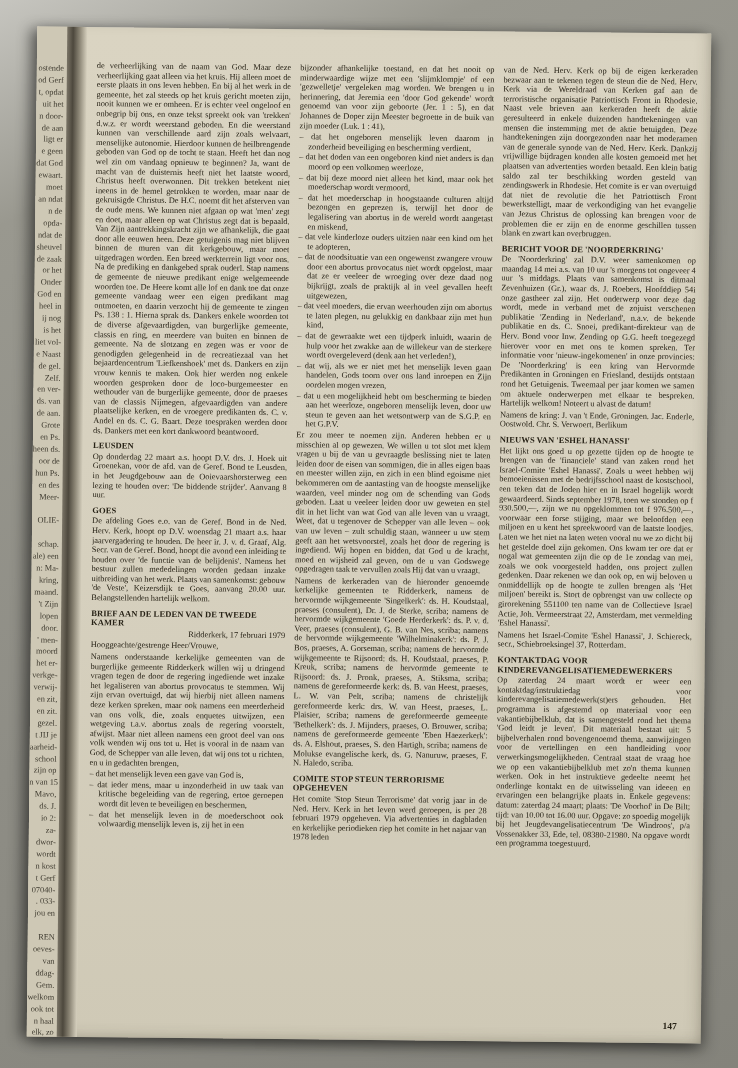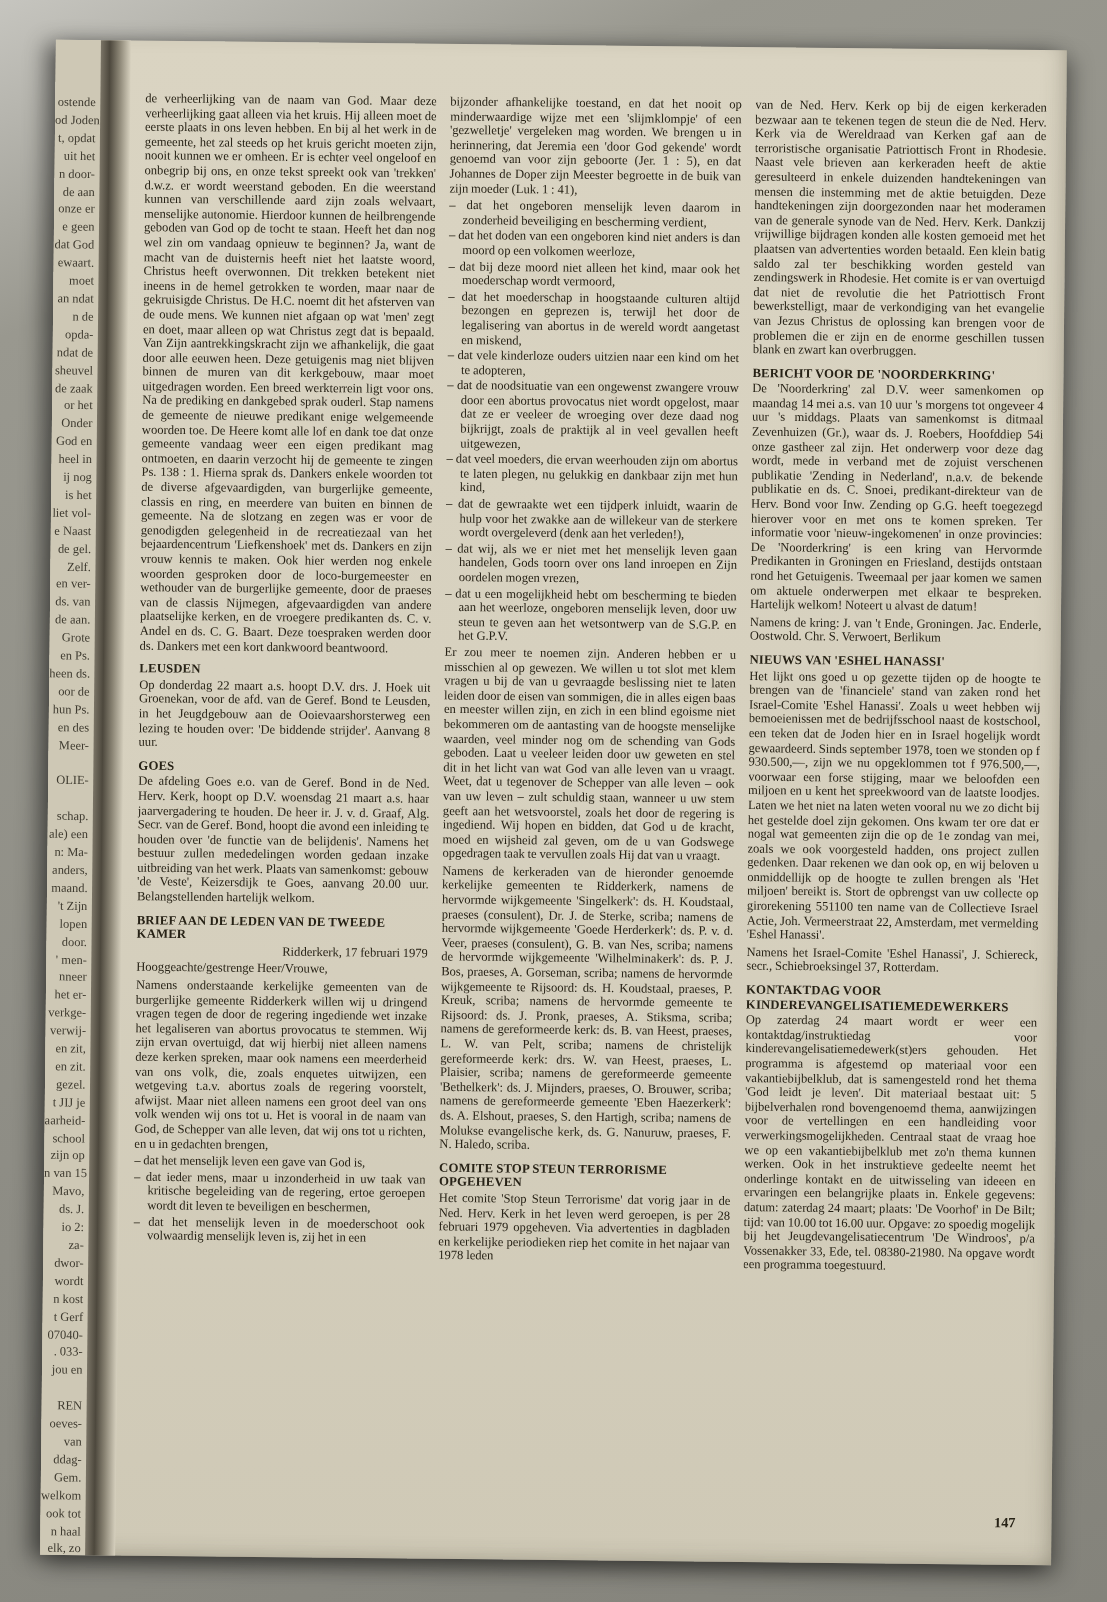"od Joden" div { text: Joden -> Gerf }
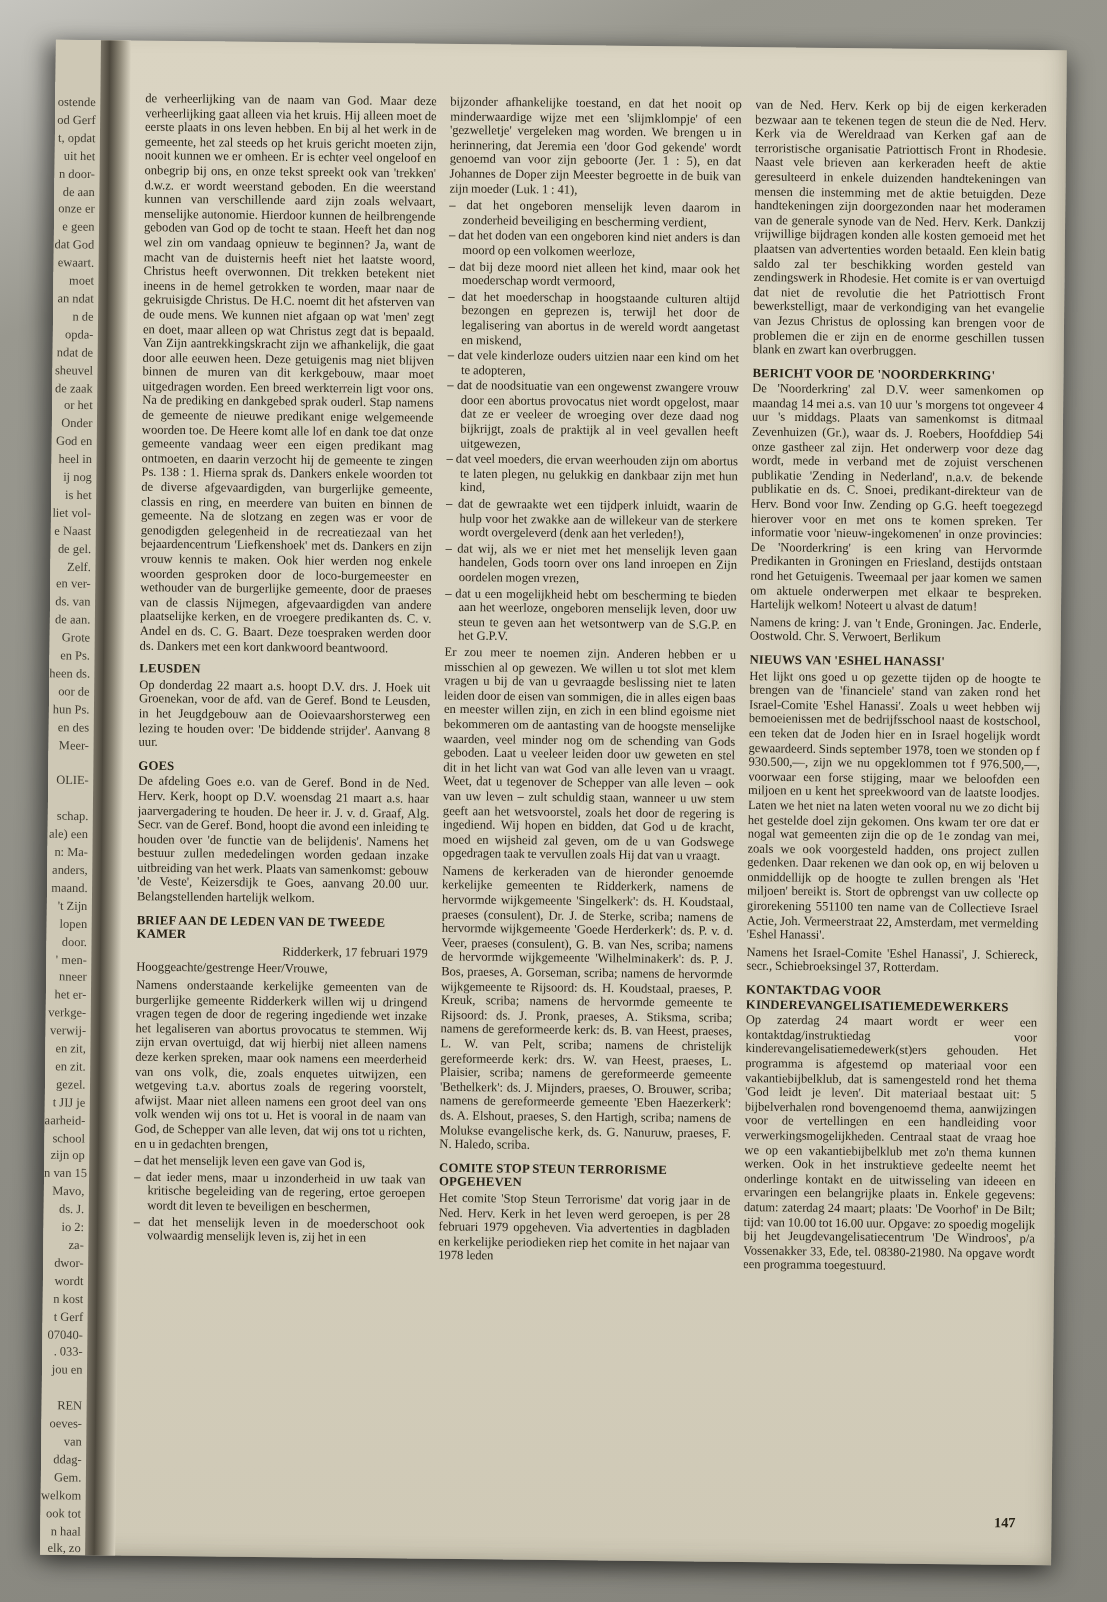"onze er" div { text: onze -> ligt }
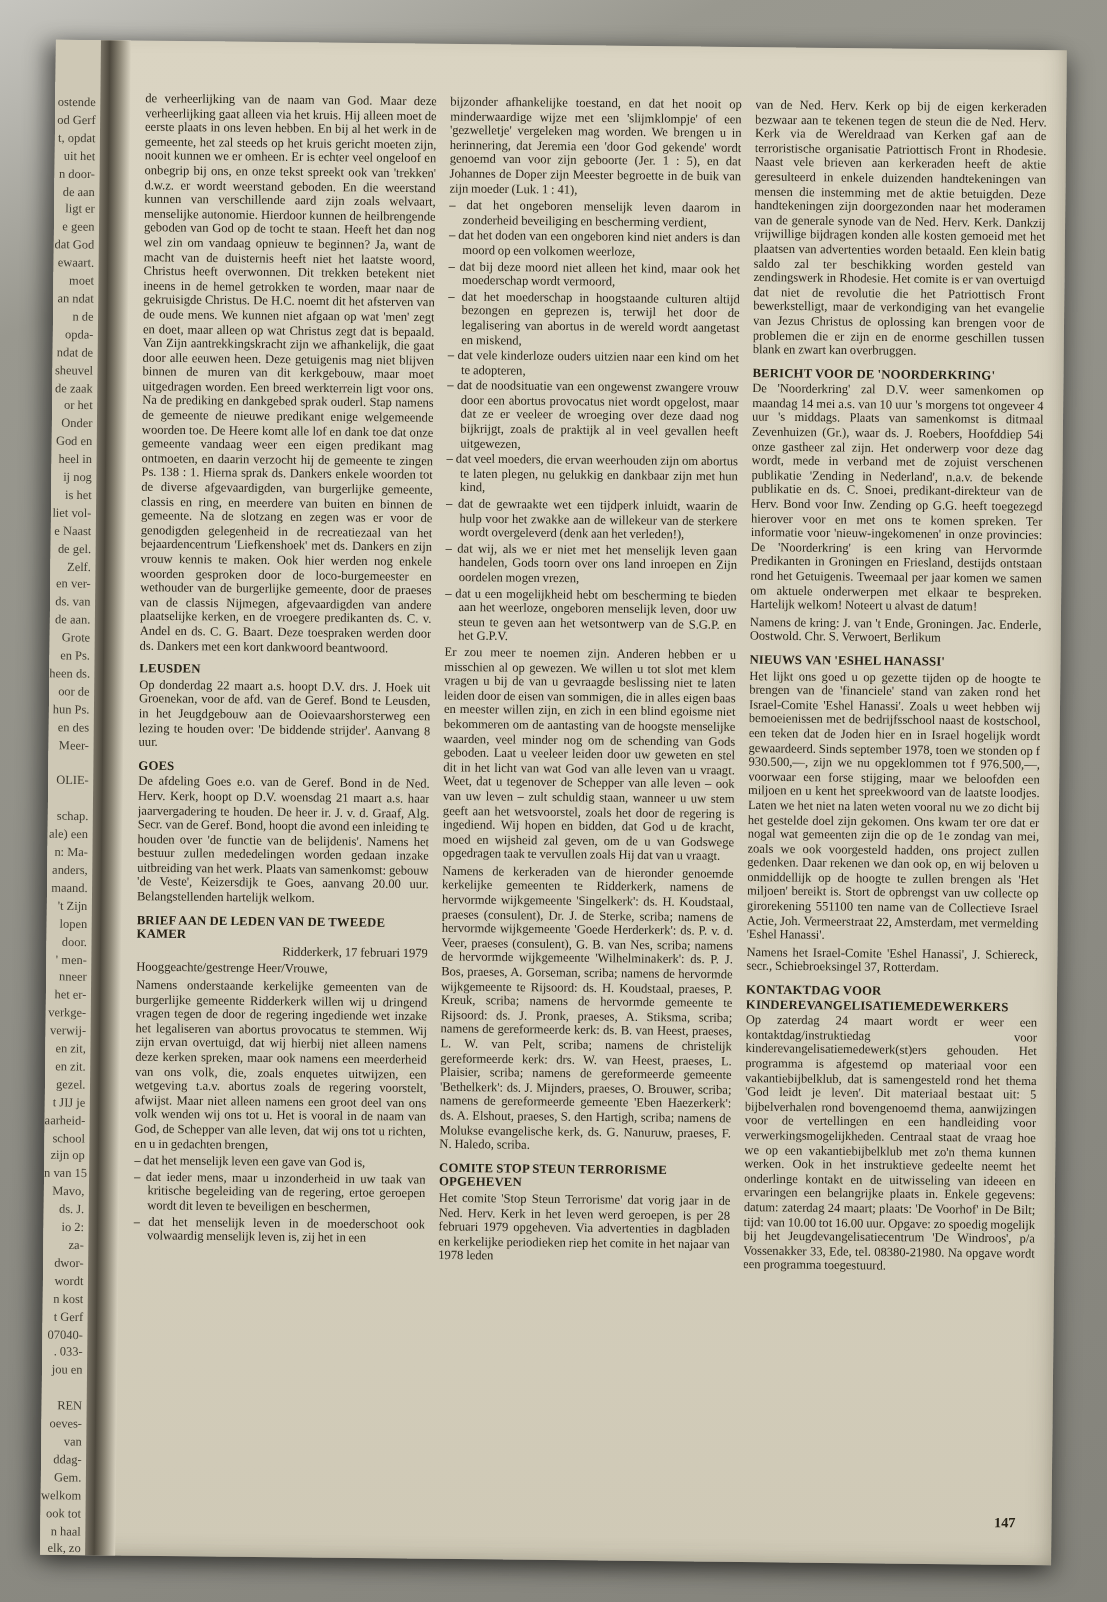"anders," div { text: anders -> kring }
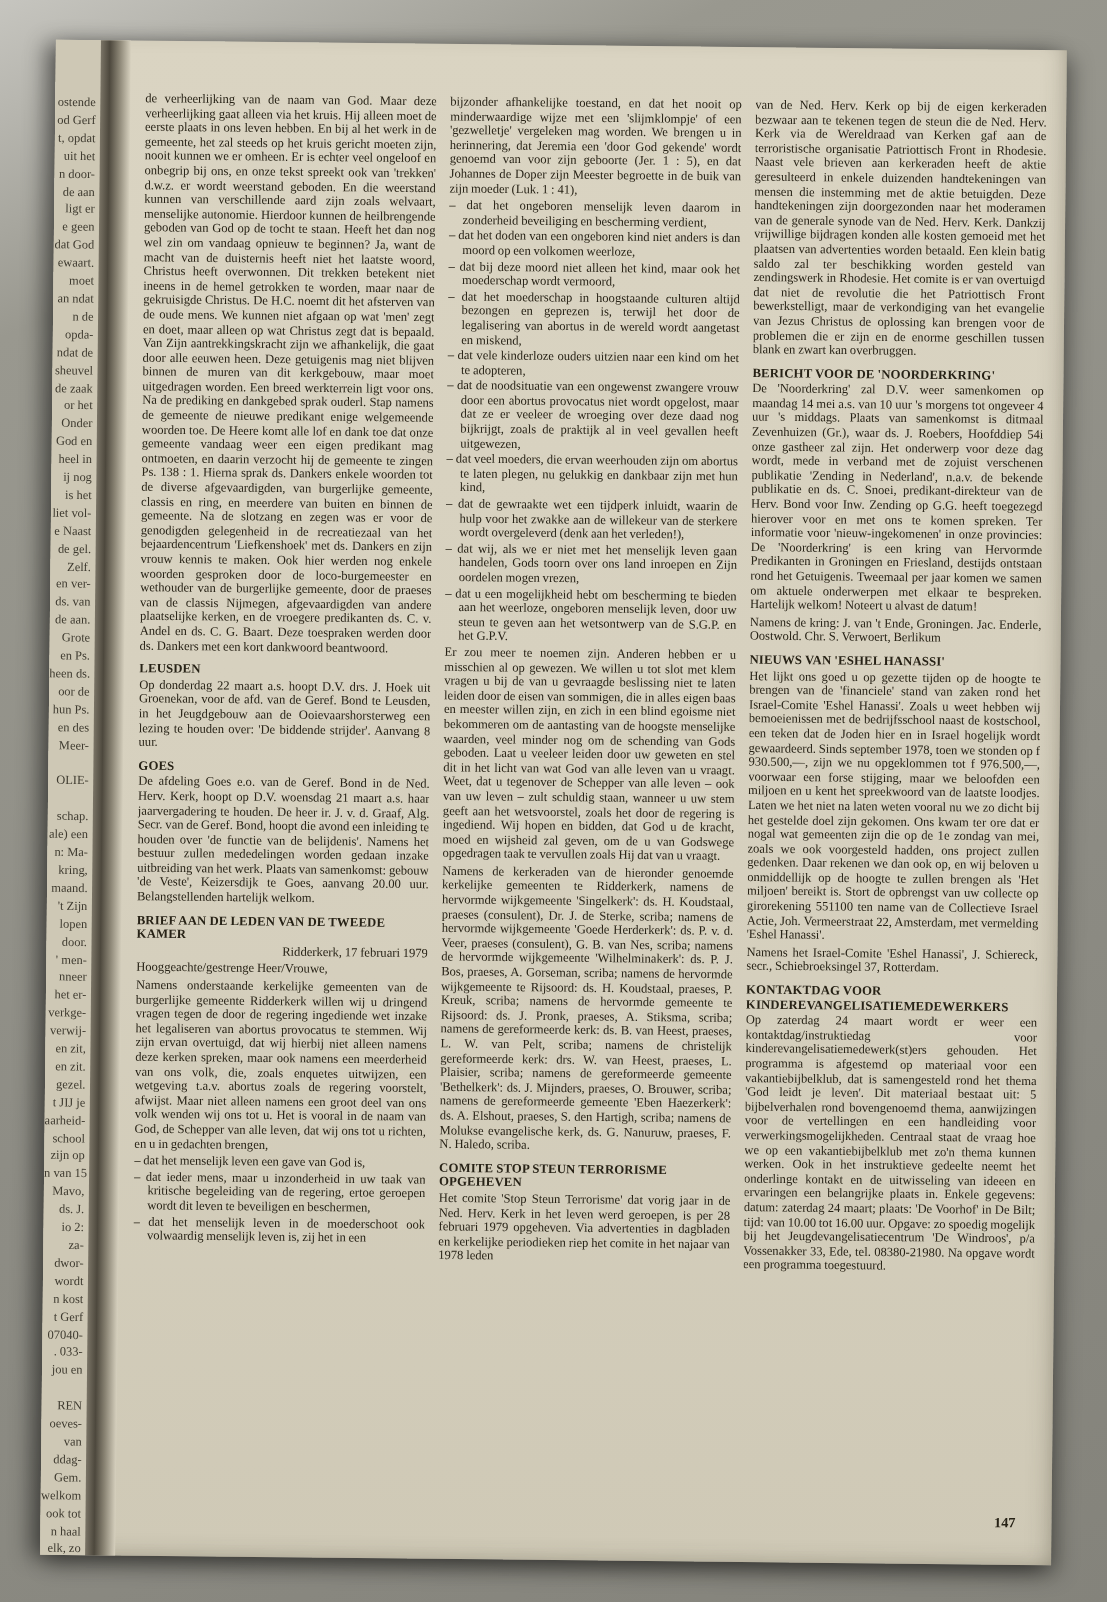"nneer" div { text: nneer -> moord }
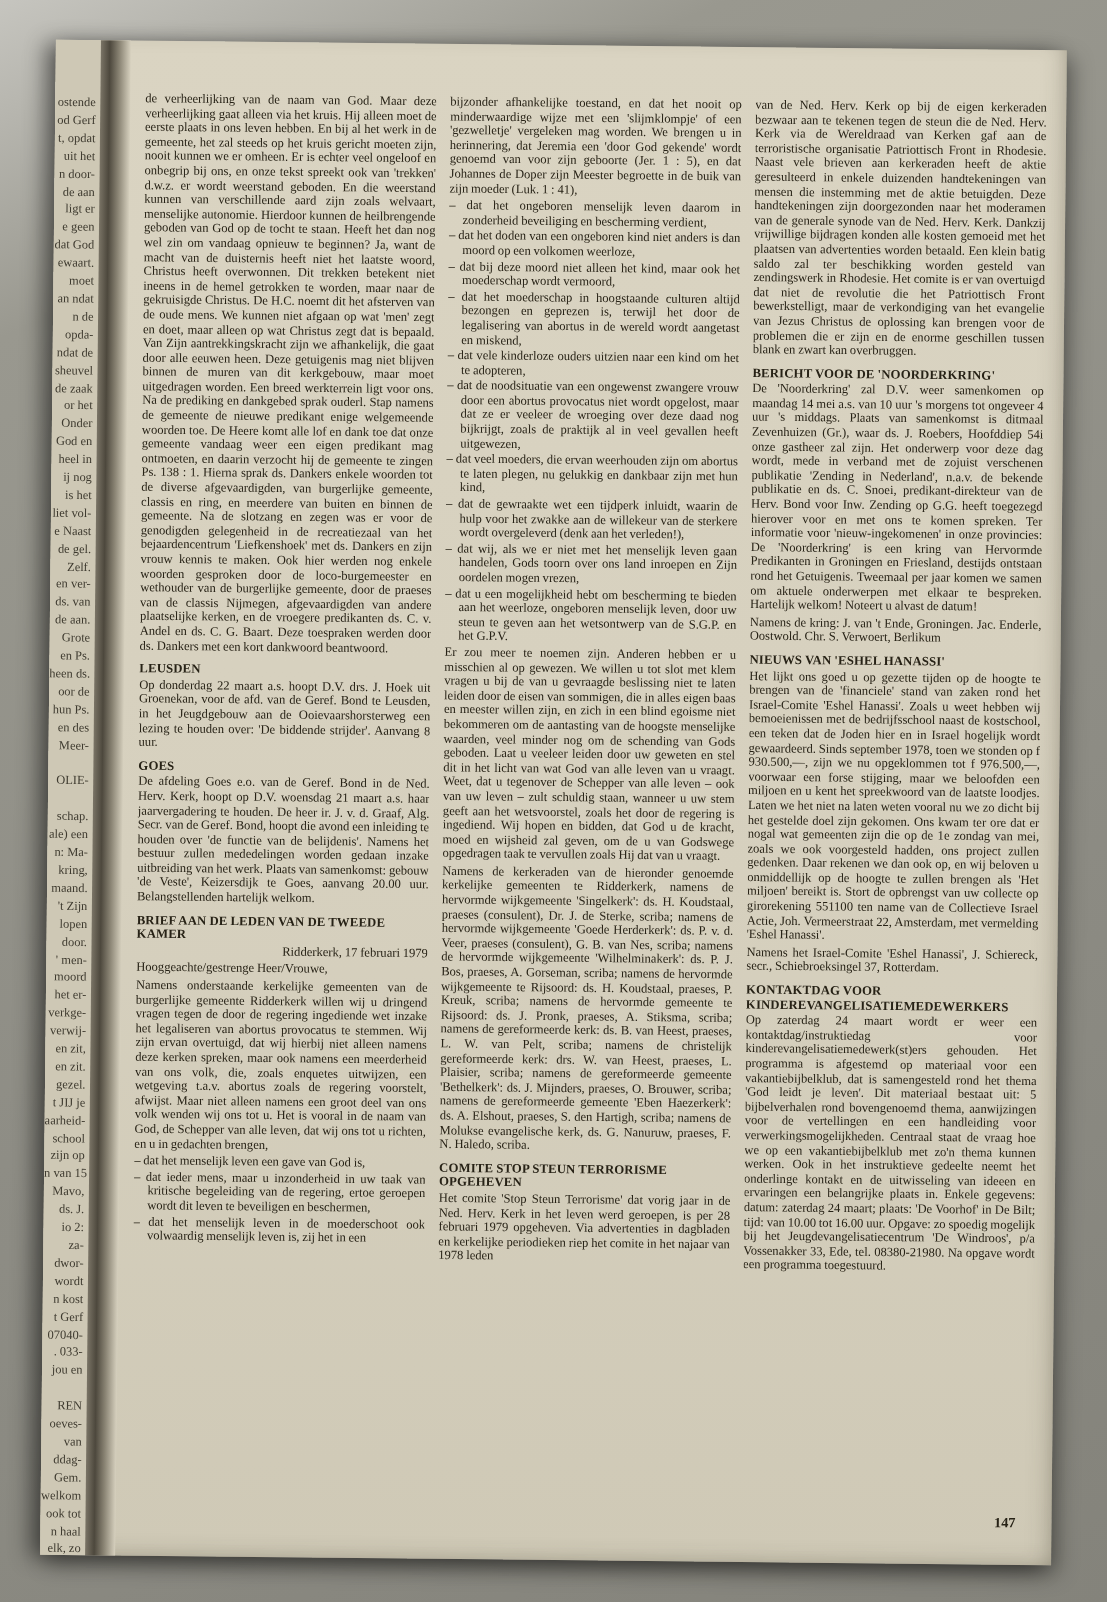"147" .pagenum { bottom: 22px -> 12px }
